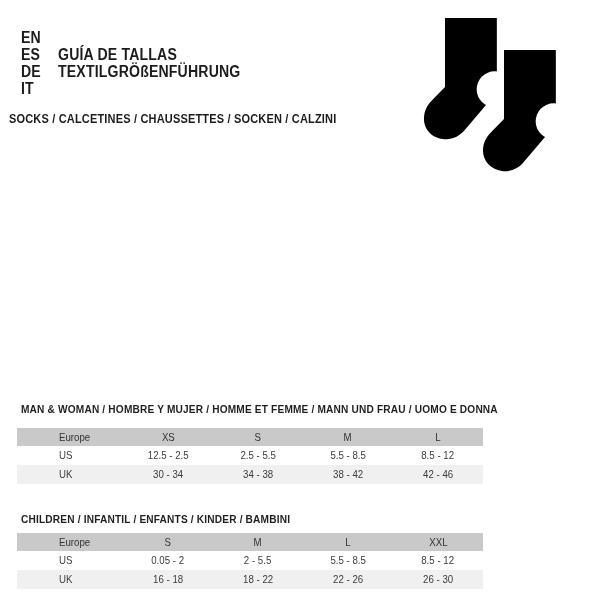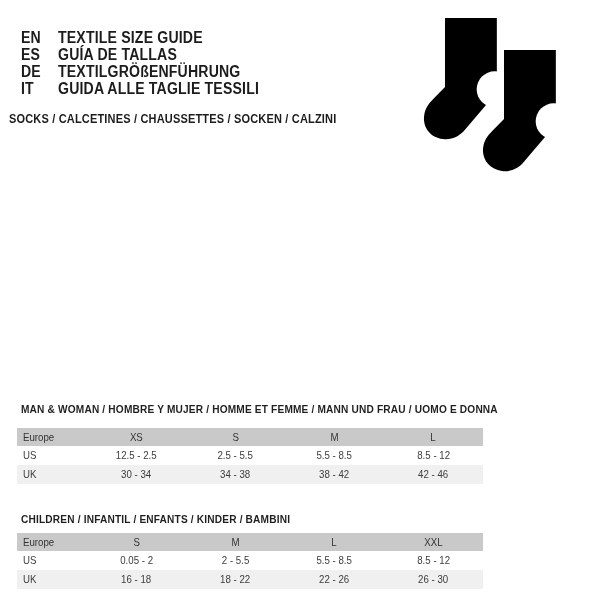"TEXTILE SIZE GUIDE" span.lang-label { html: <span><span>TEXTILE SIZE GUIDE</span></span> -> none }
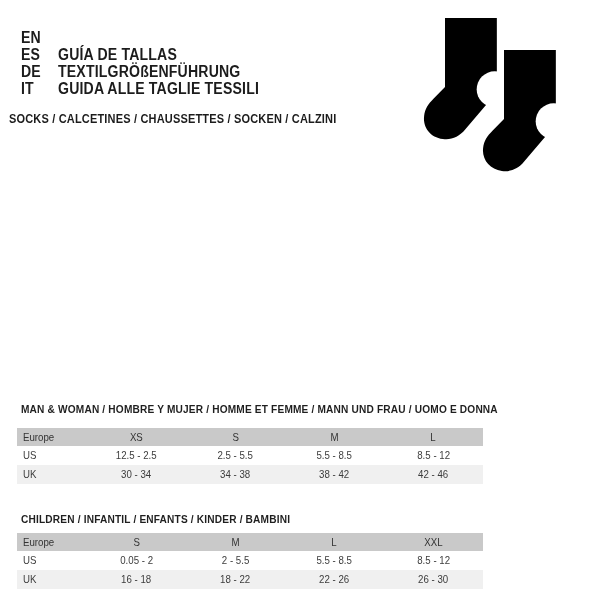"GUIDA ALLE TAGLIE TESSILI" span.lang-label { html: <span><span>GUIDA ALLE TAGLIE TESSILI</span></span> -> none }
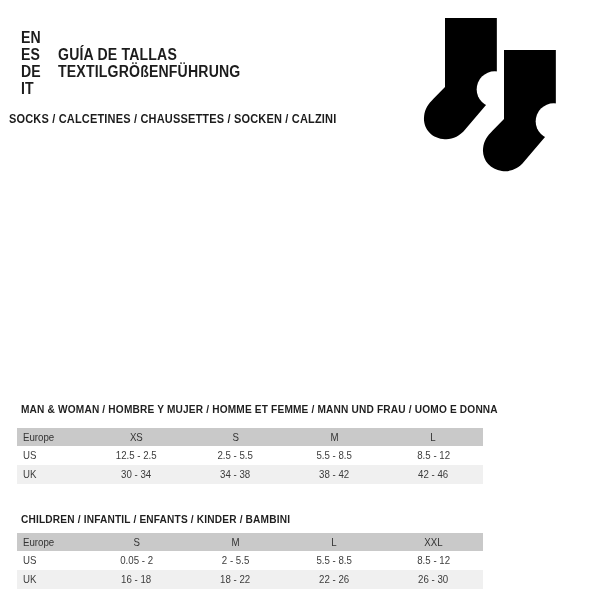"Europe" .tr { padding-left: none -> 36px }
